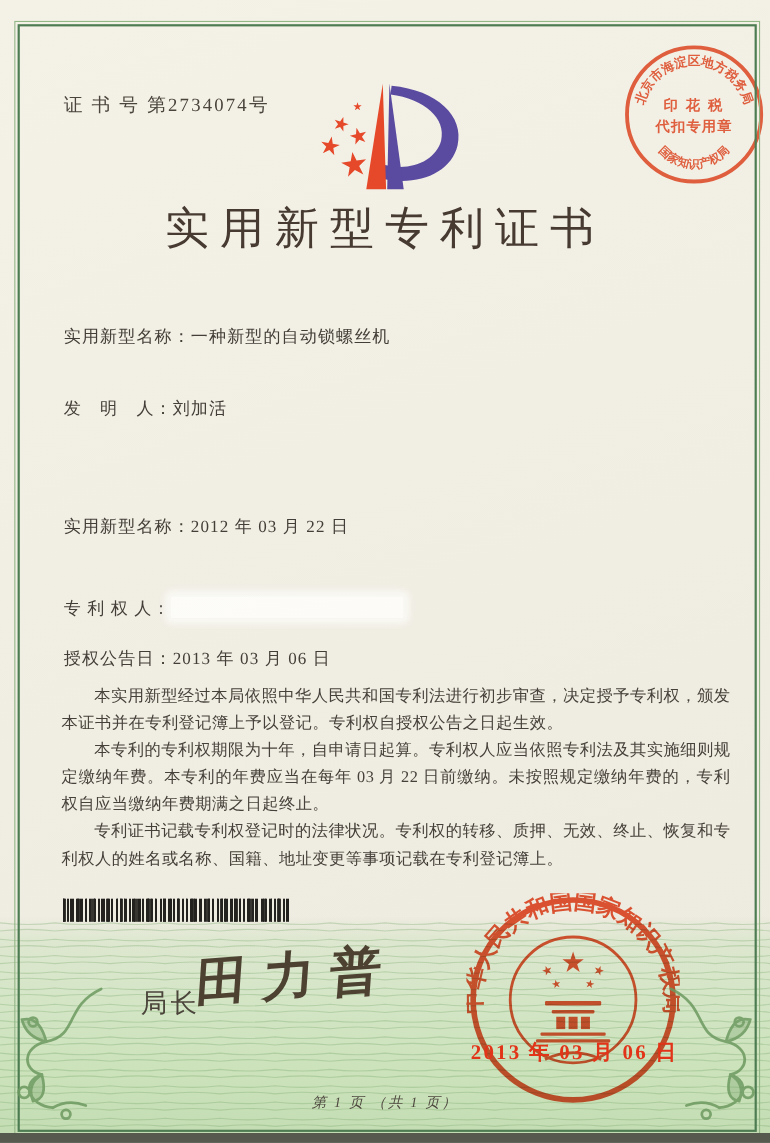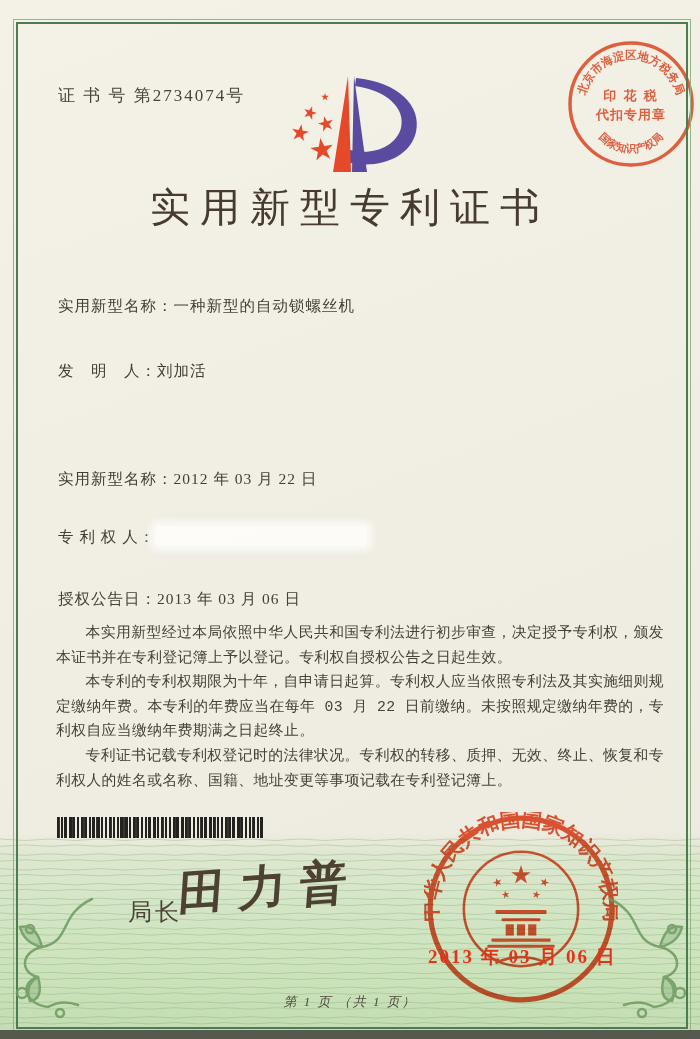"专 利 权 人：" .f4 { top: 526px -> 542px }
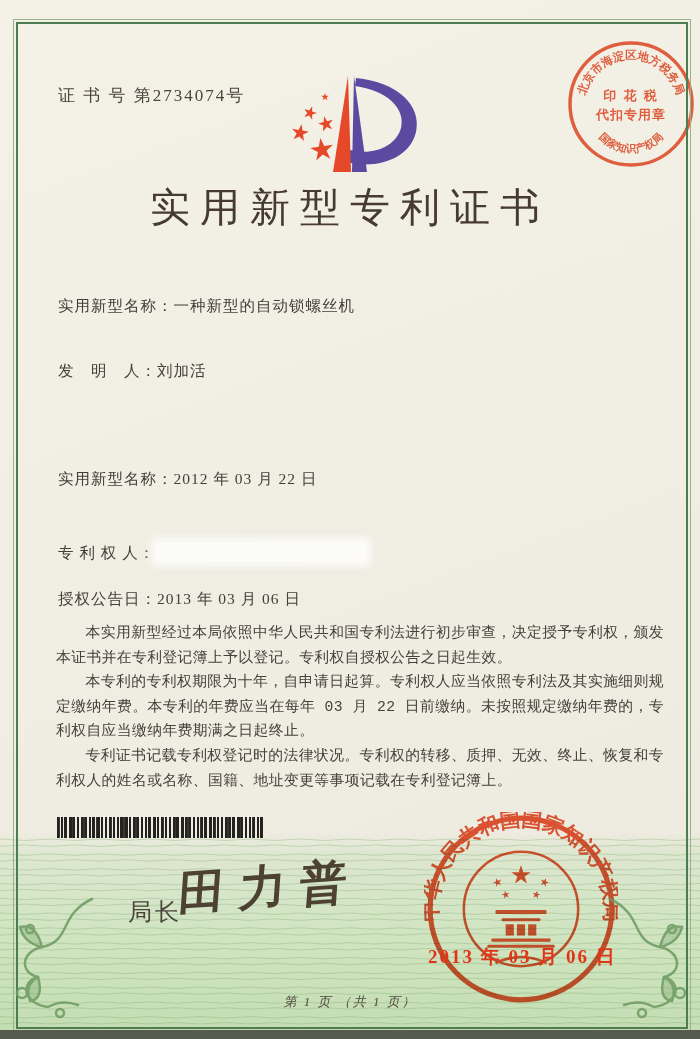"本实用新型经过本局依照中华人民共和国专利法进行初步审查，决定授予专利权，颁发本证" .body-text { font-family: Liberation Mono, monospace -> none }
